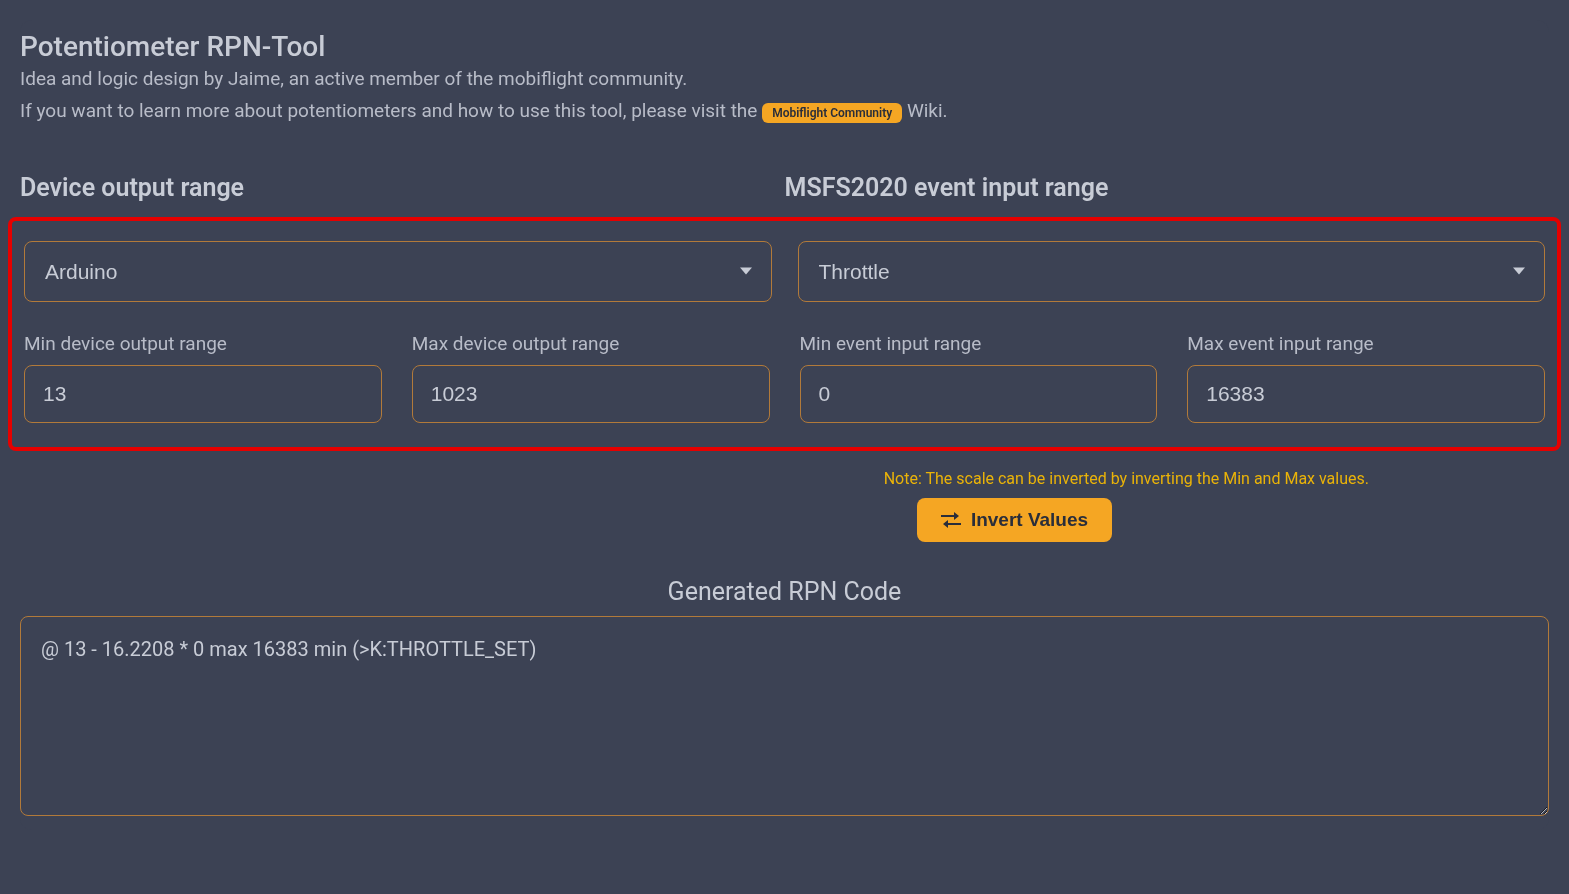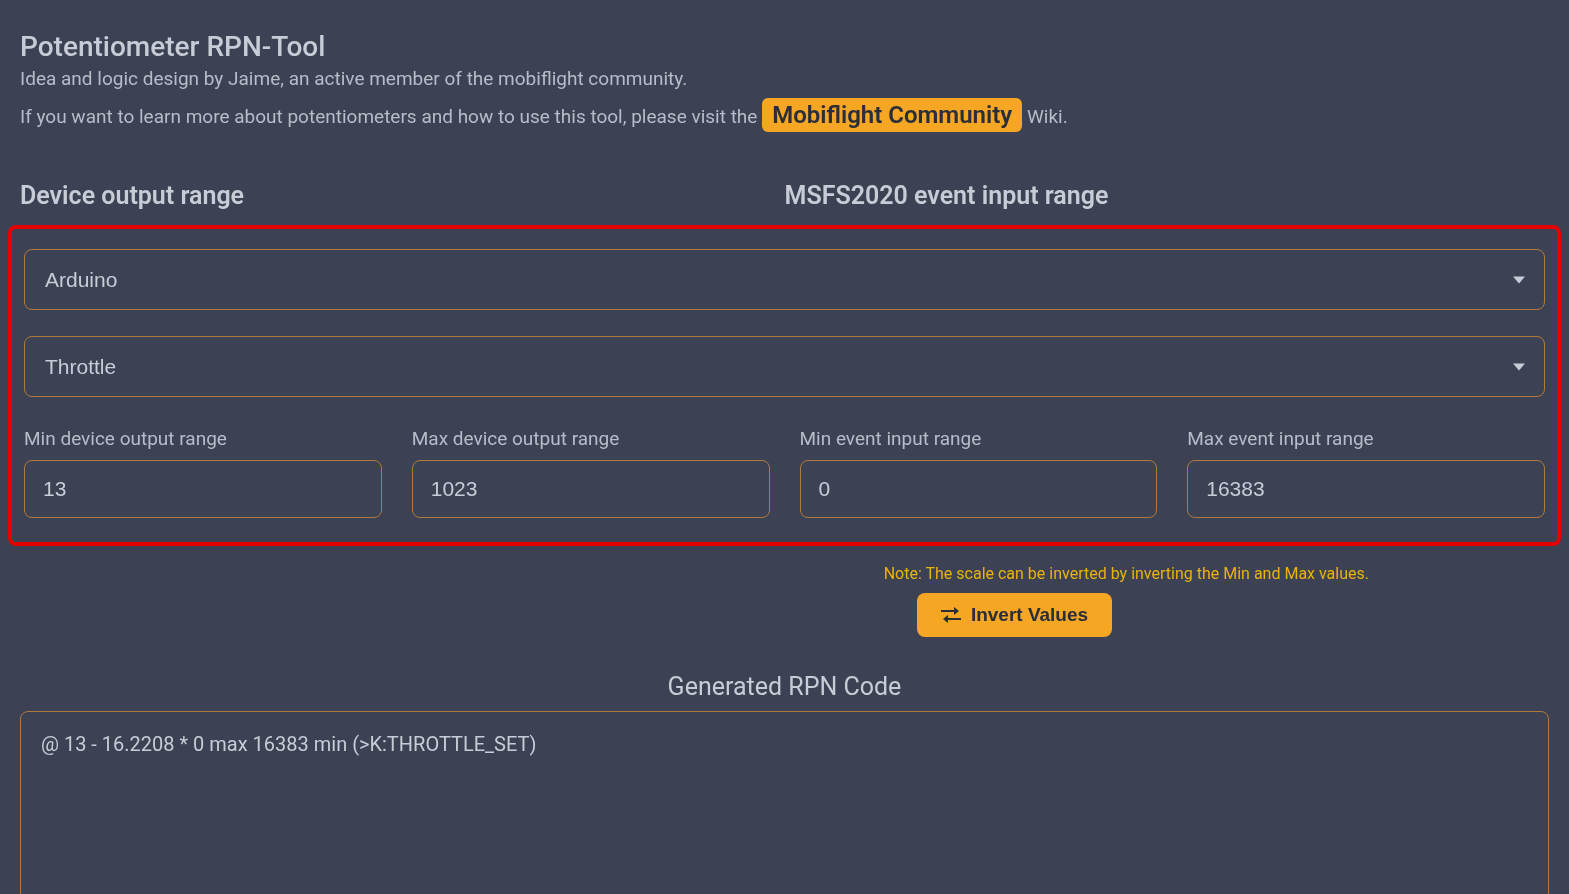"Mobiflight Community" .wiki-link { font-size: 24px -> 12px }
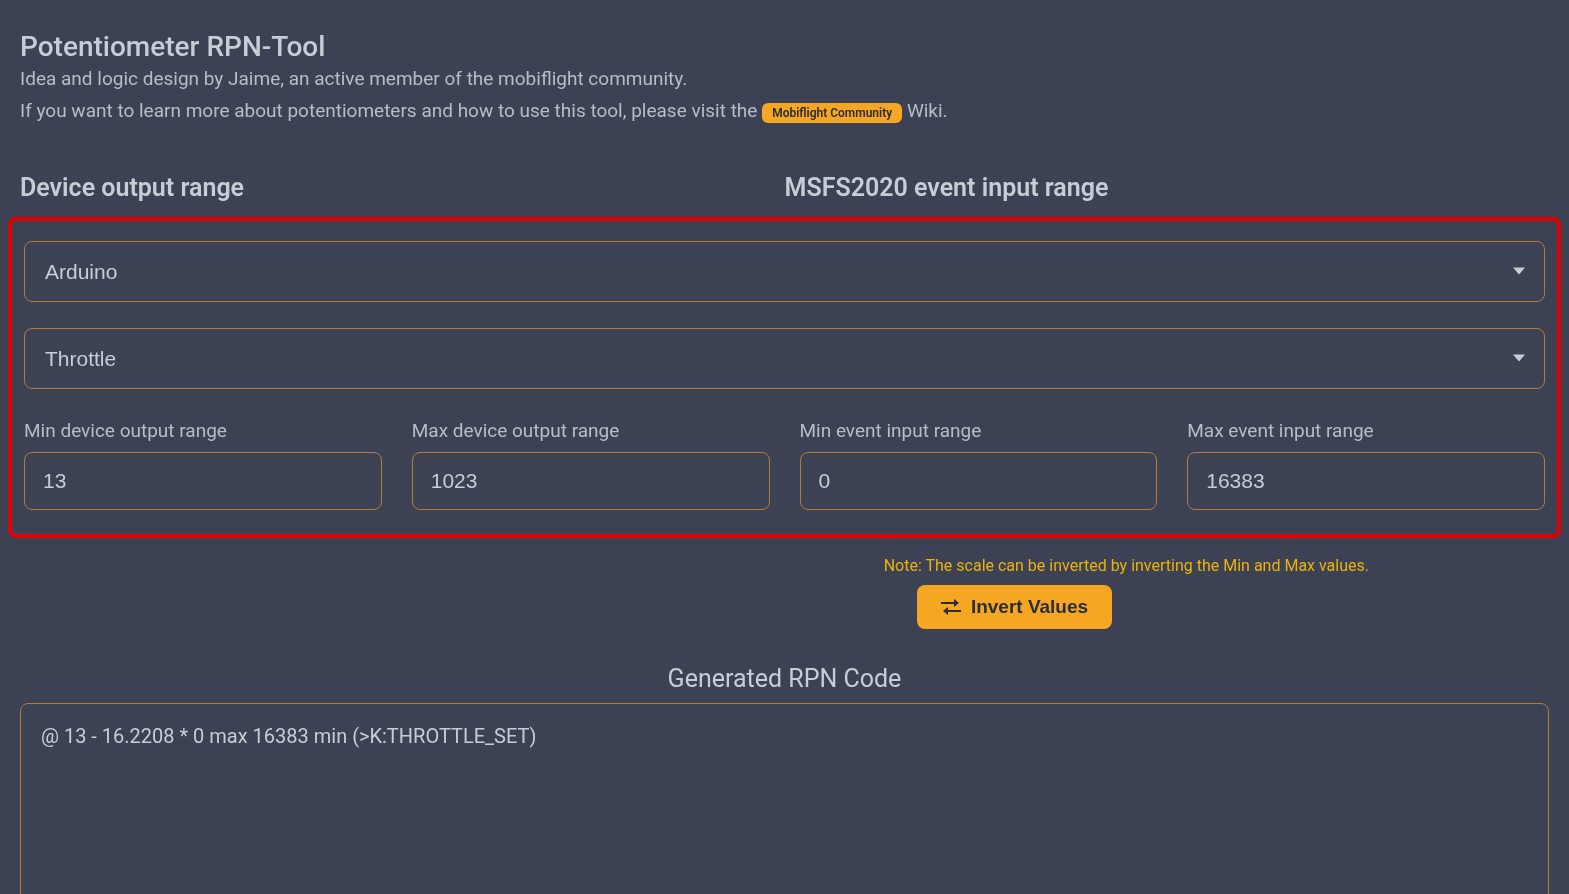"Arduino" .selects-row { flex-direction: column -> none }
